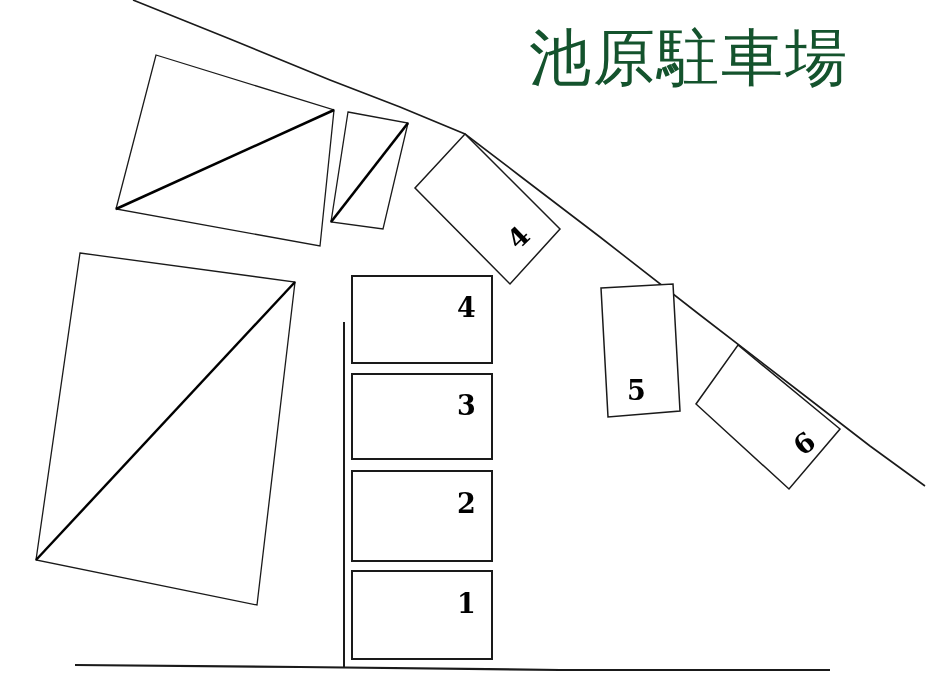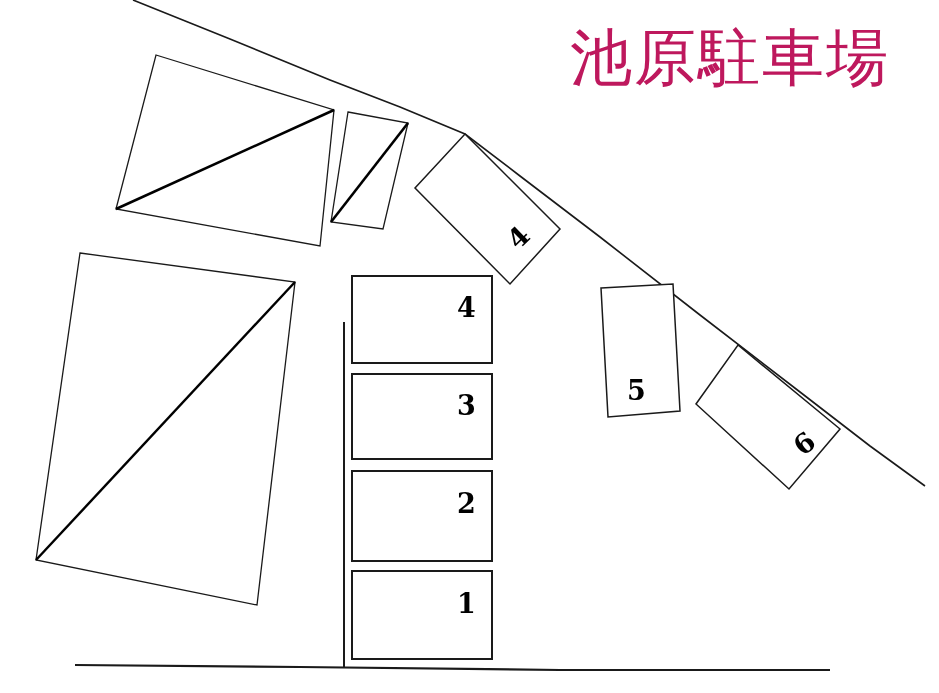"池原駐車場" .plan-title { color: #be185d -> #14532d; margin-left: 41px -> none }
